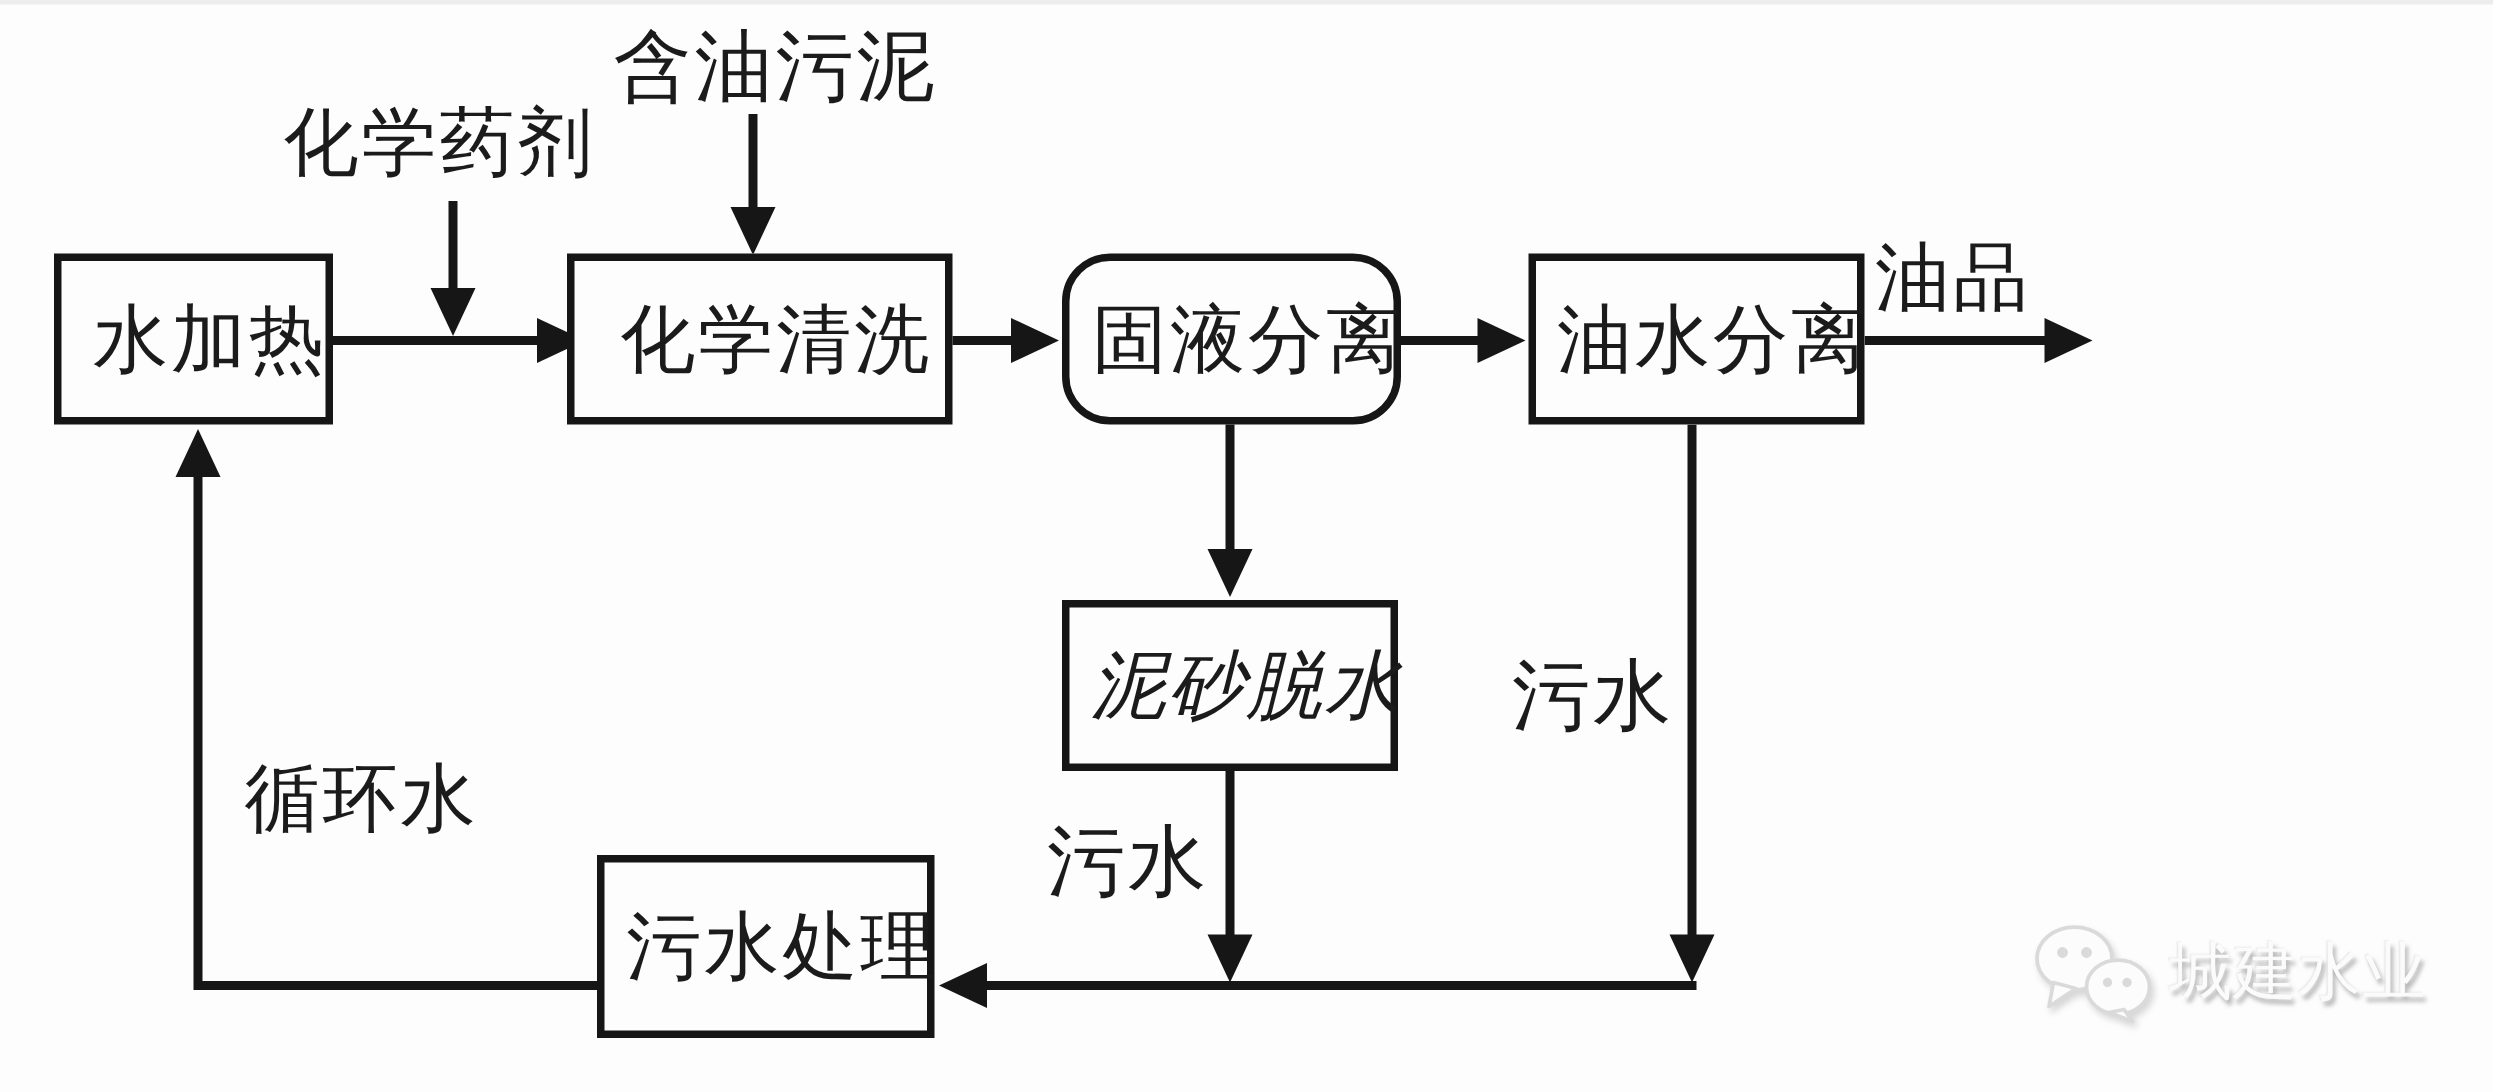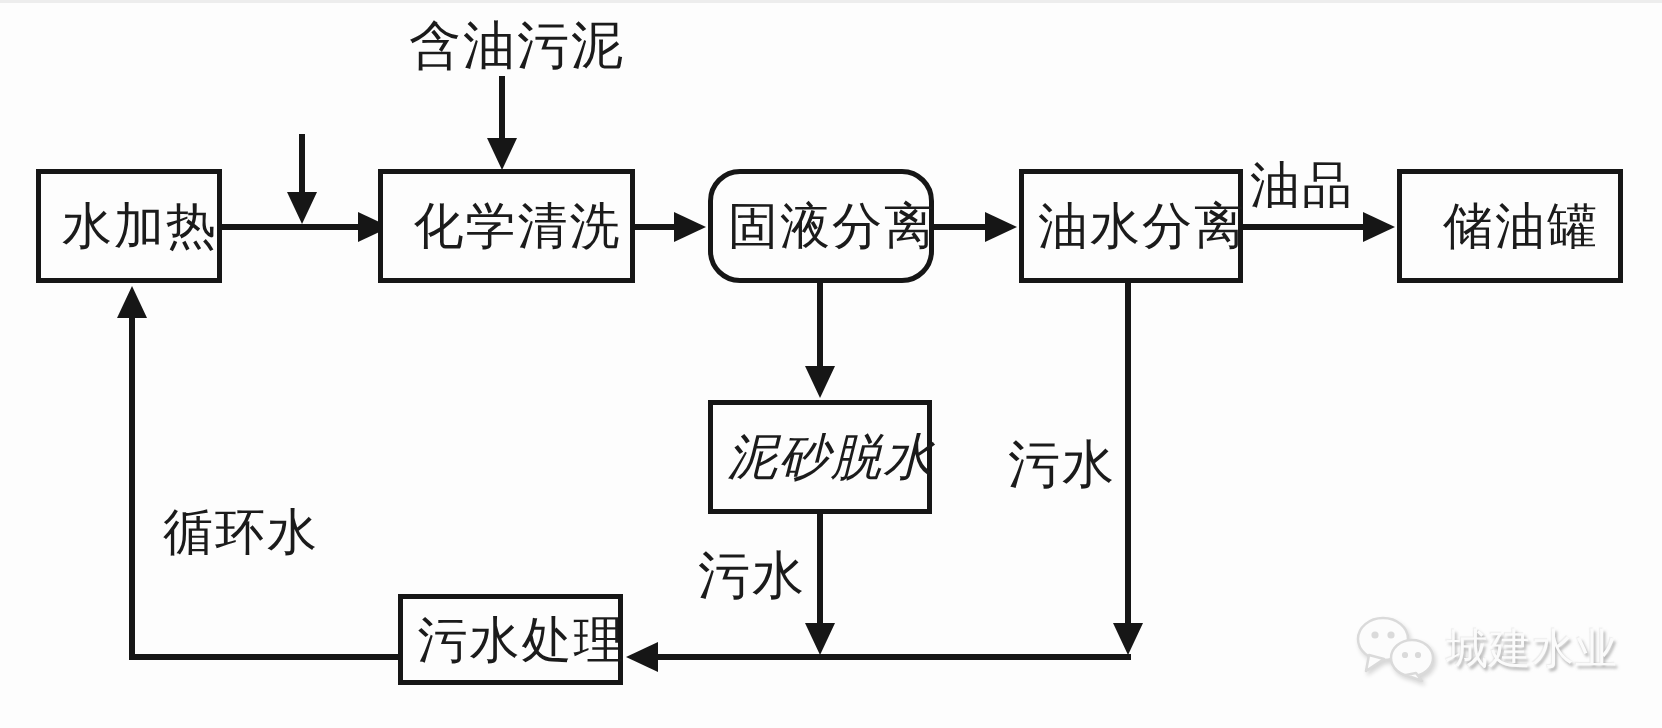"化学药剂" div.flow-label { html: none -> <div>化学药剂</div> }
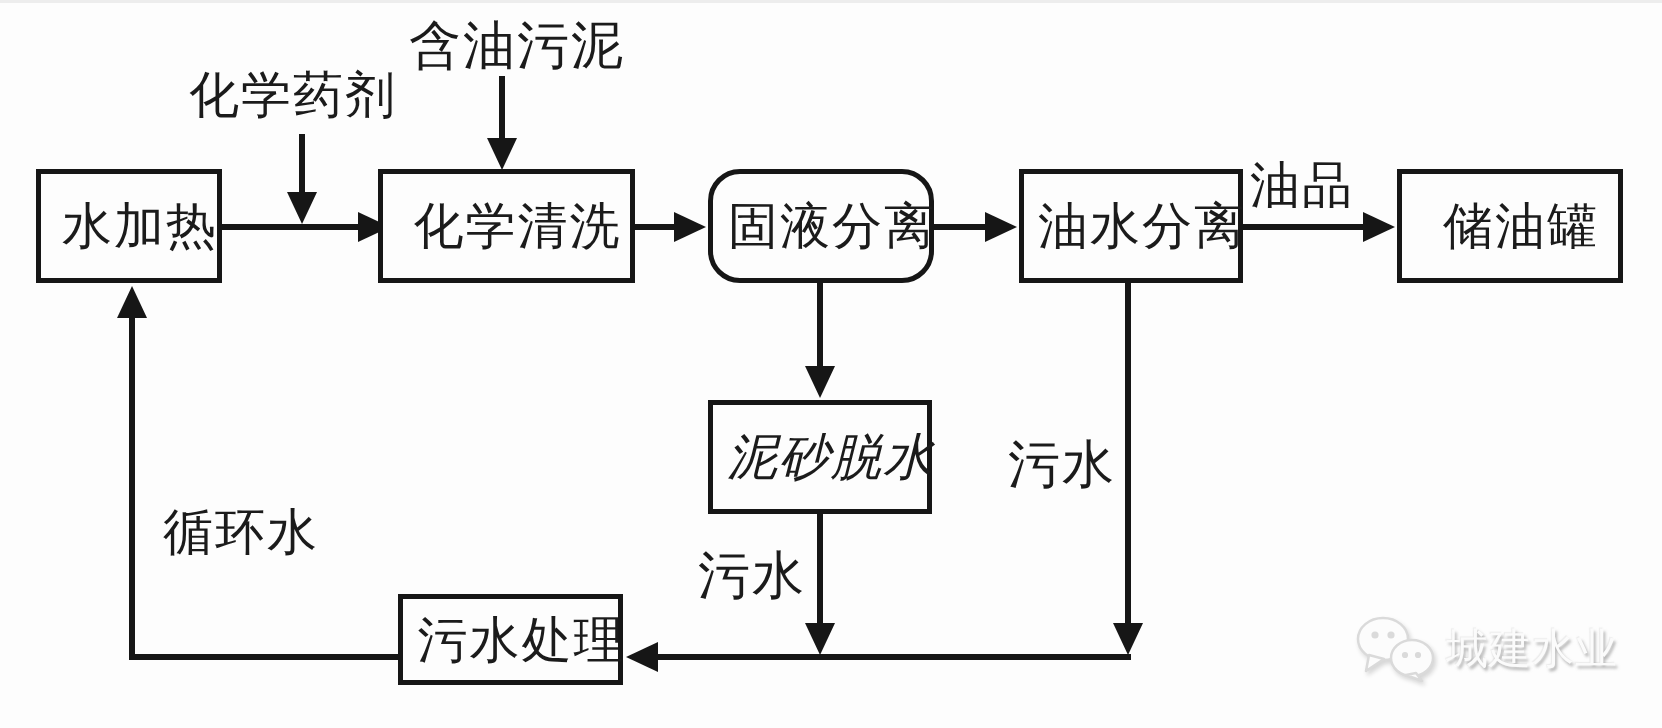"储油罐" div.node { html: <div>储油罐</div> -> none }
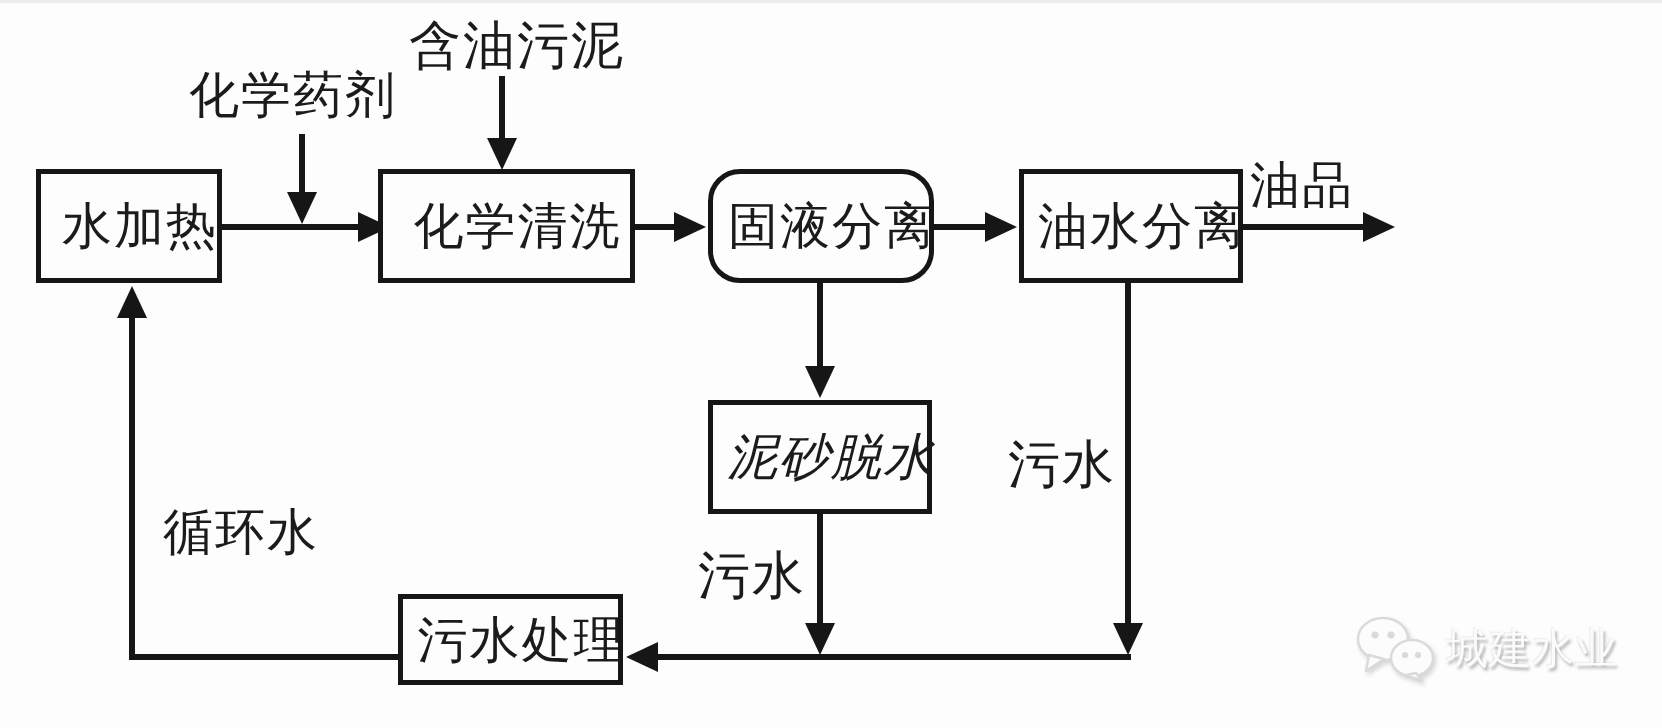"污水处理" .n-sewage-treatment { height: 91px -> 122px; top: 594px -> 570px }
